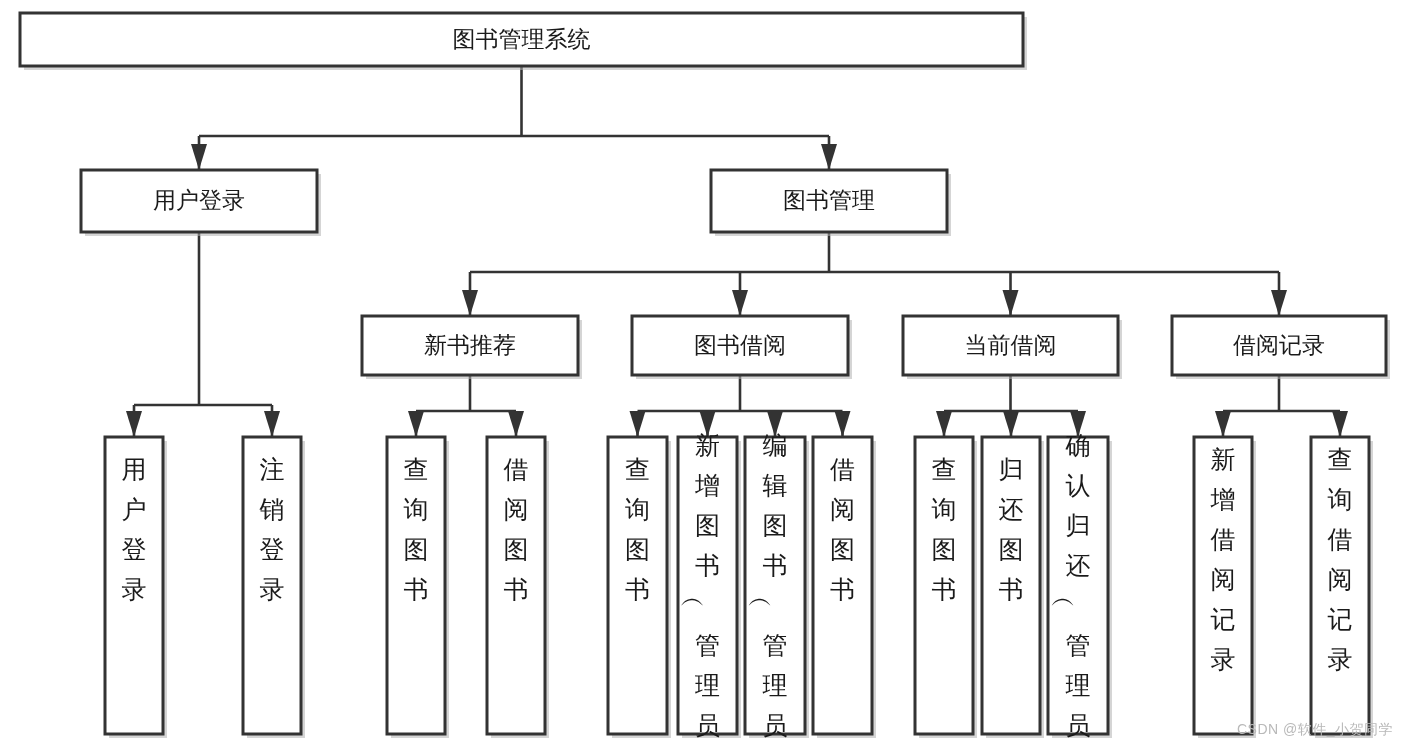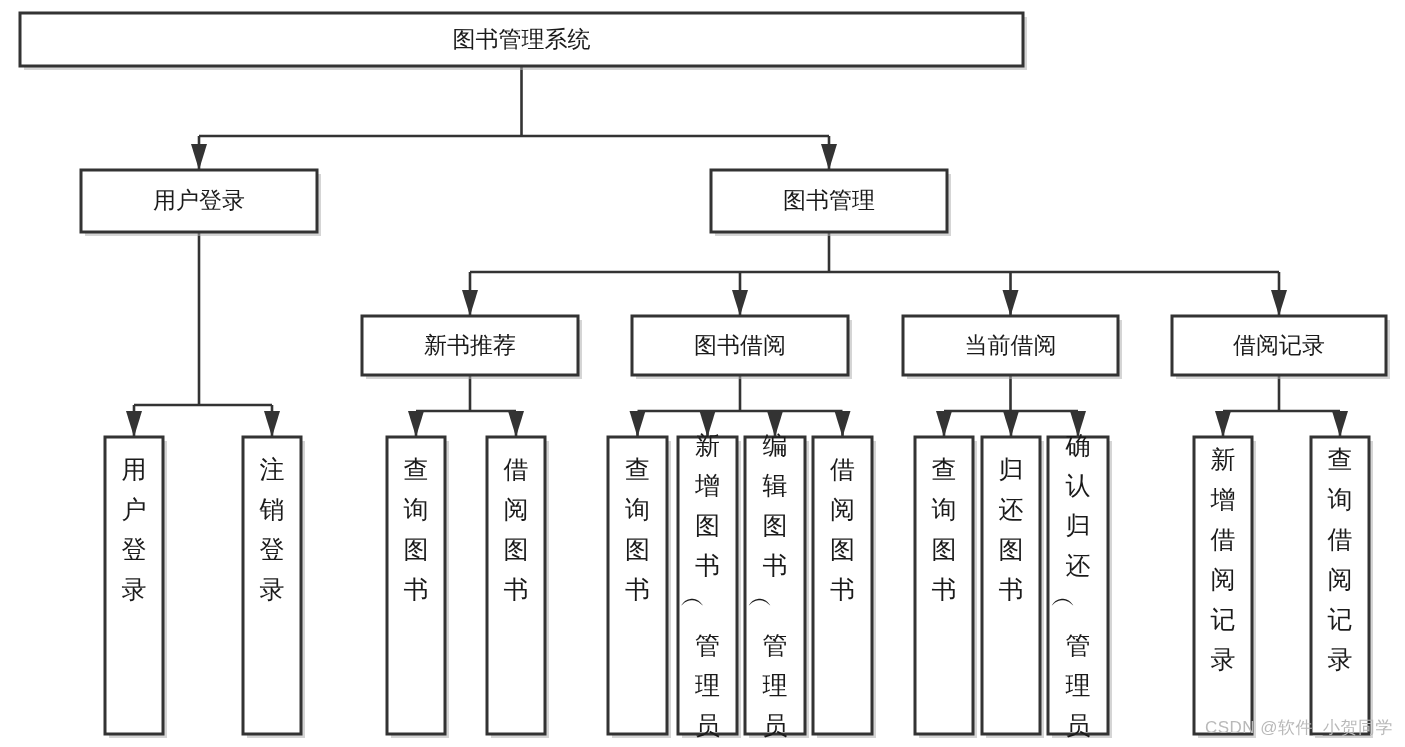"CSDN @软件_小贺同学" .watermark { font-size: 17px -> 14px }
